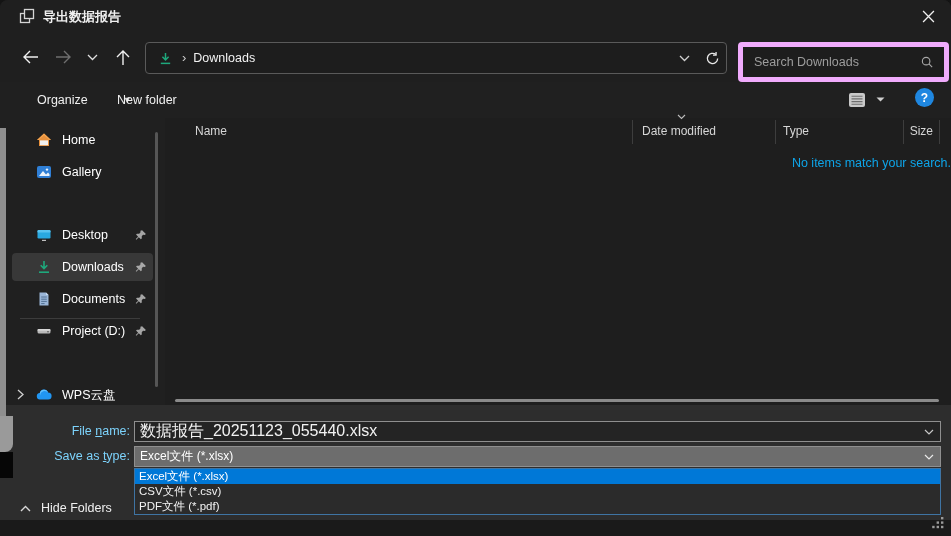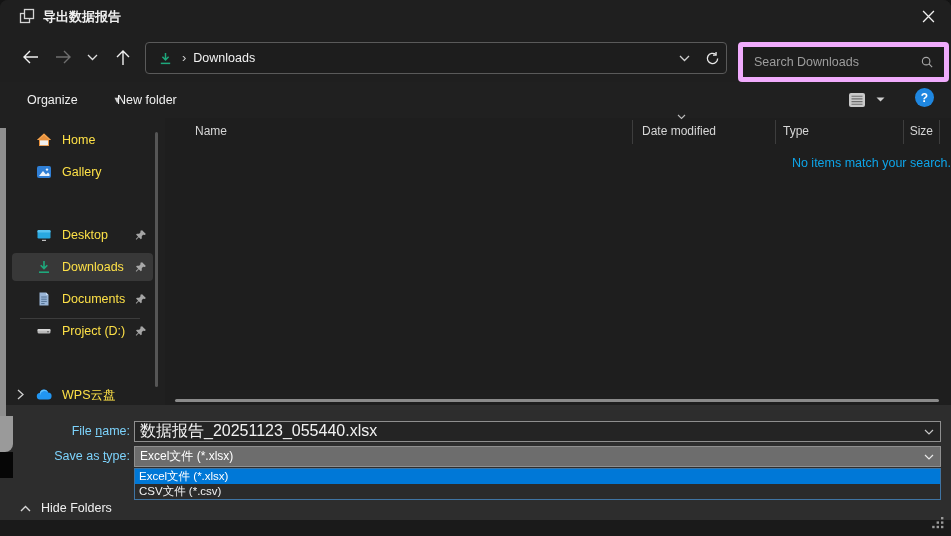"Organize" div.cmd { left: 19px -> 29px }
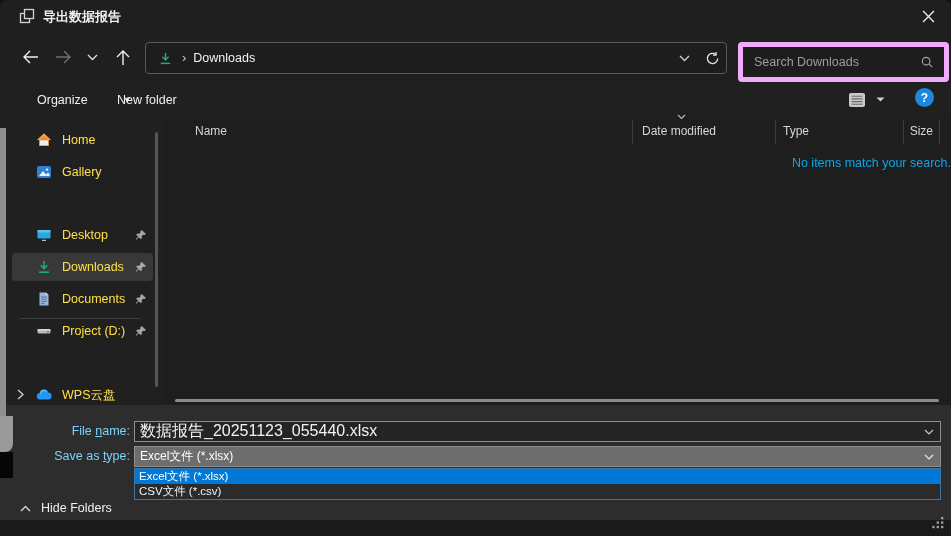"Home" .side-item .lbl { color: #fde047 -> #ffffff }
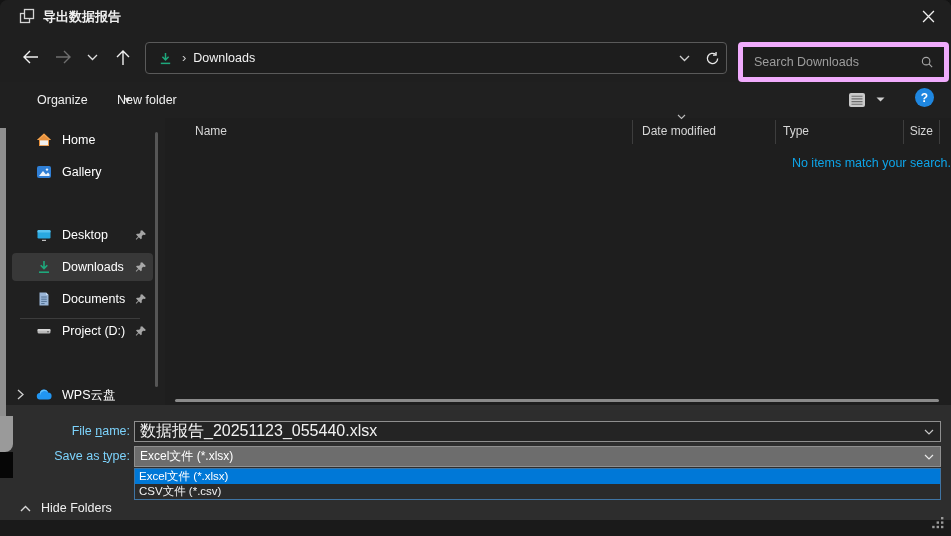"PDF文件 (*.pdf)" div.opt { html: none -> <div>PDF文件 (*.pdf)</div> }
